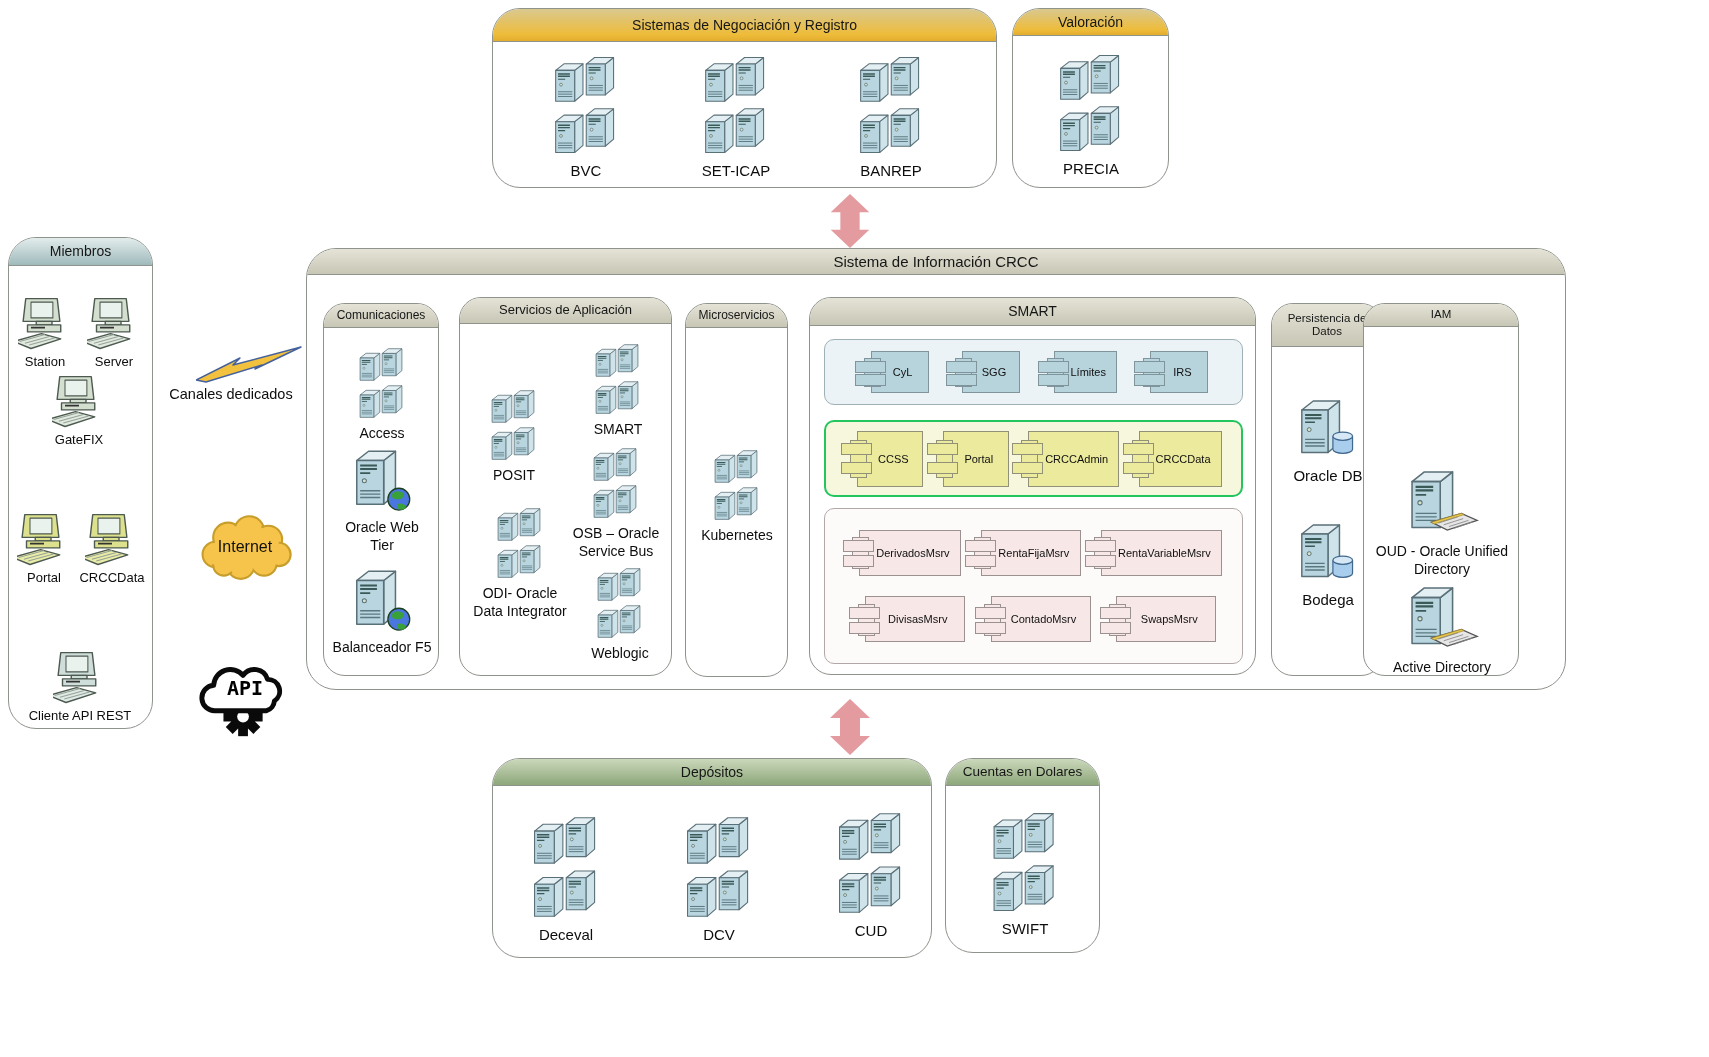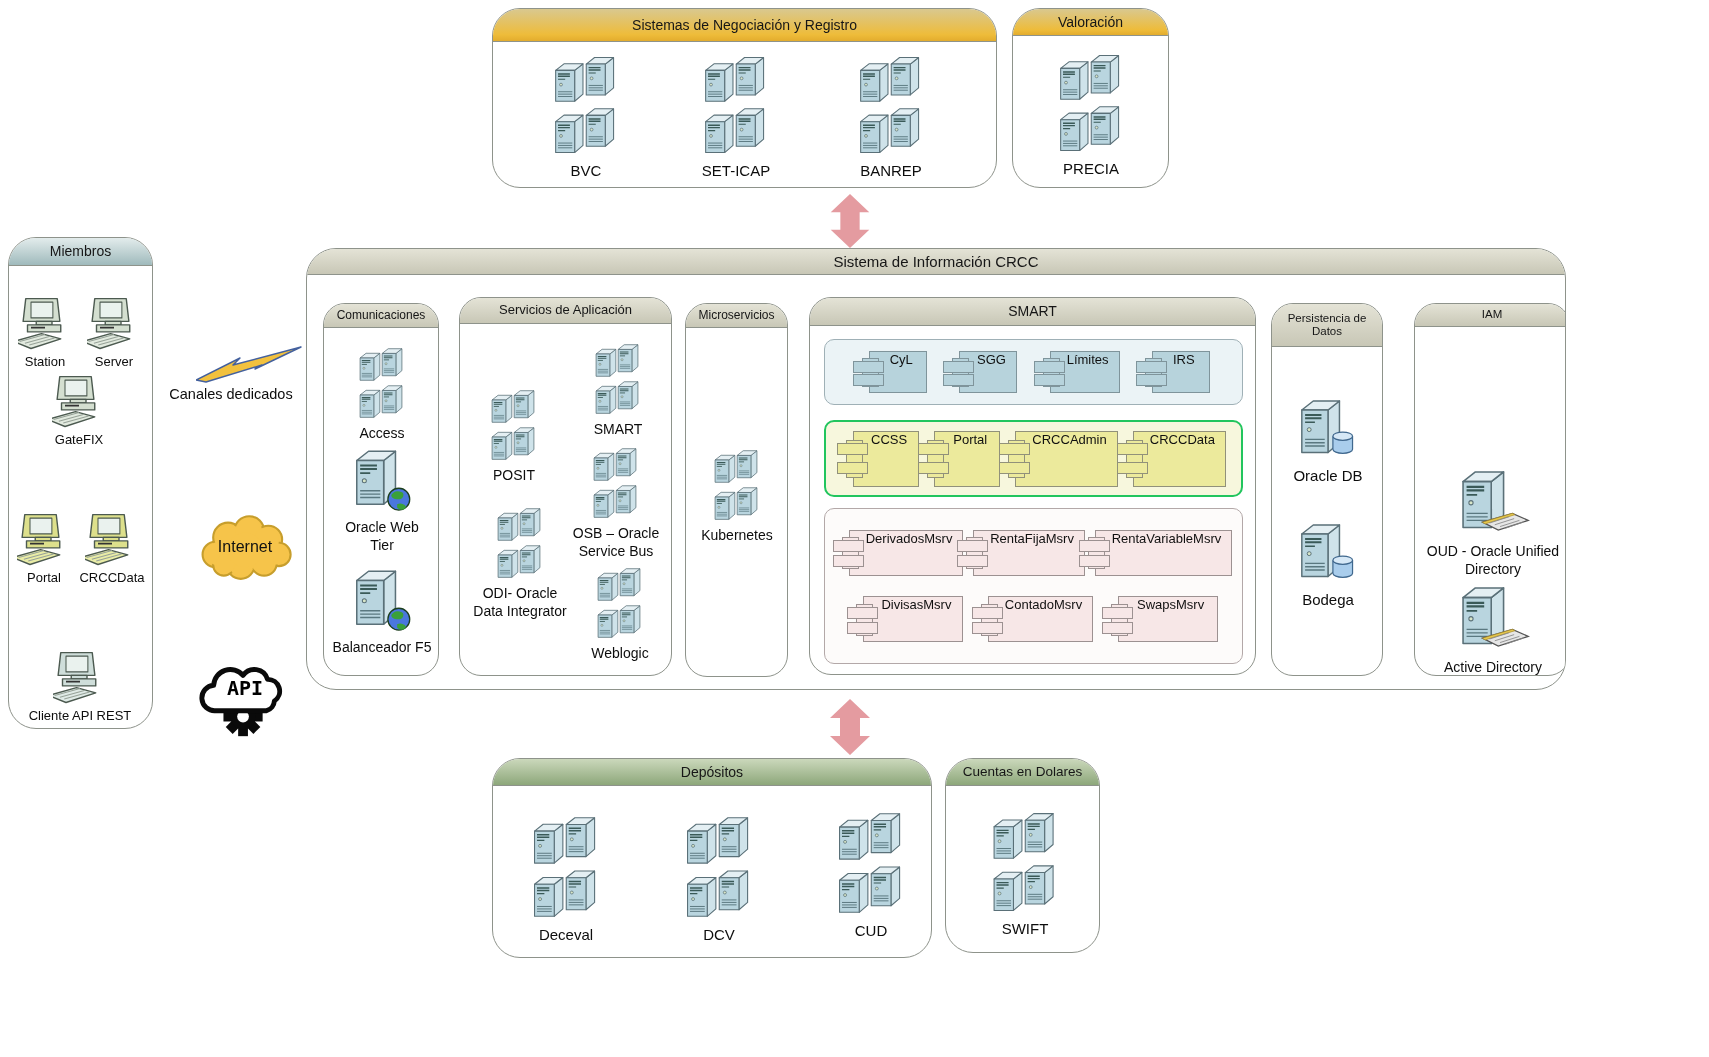"IAM" div.panel { left: 1107px -> 1056px }
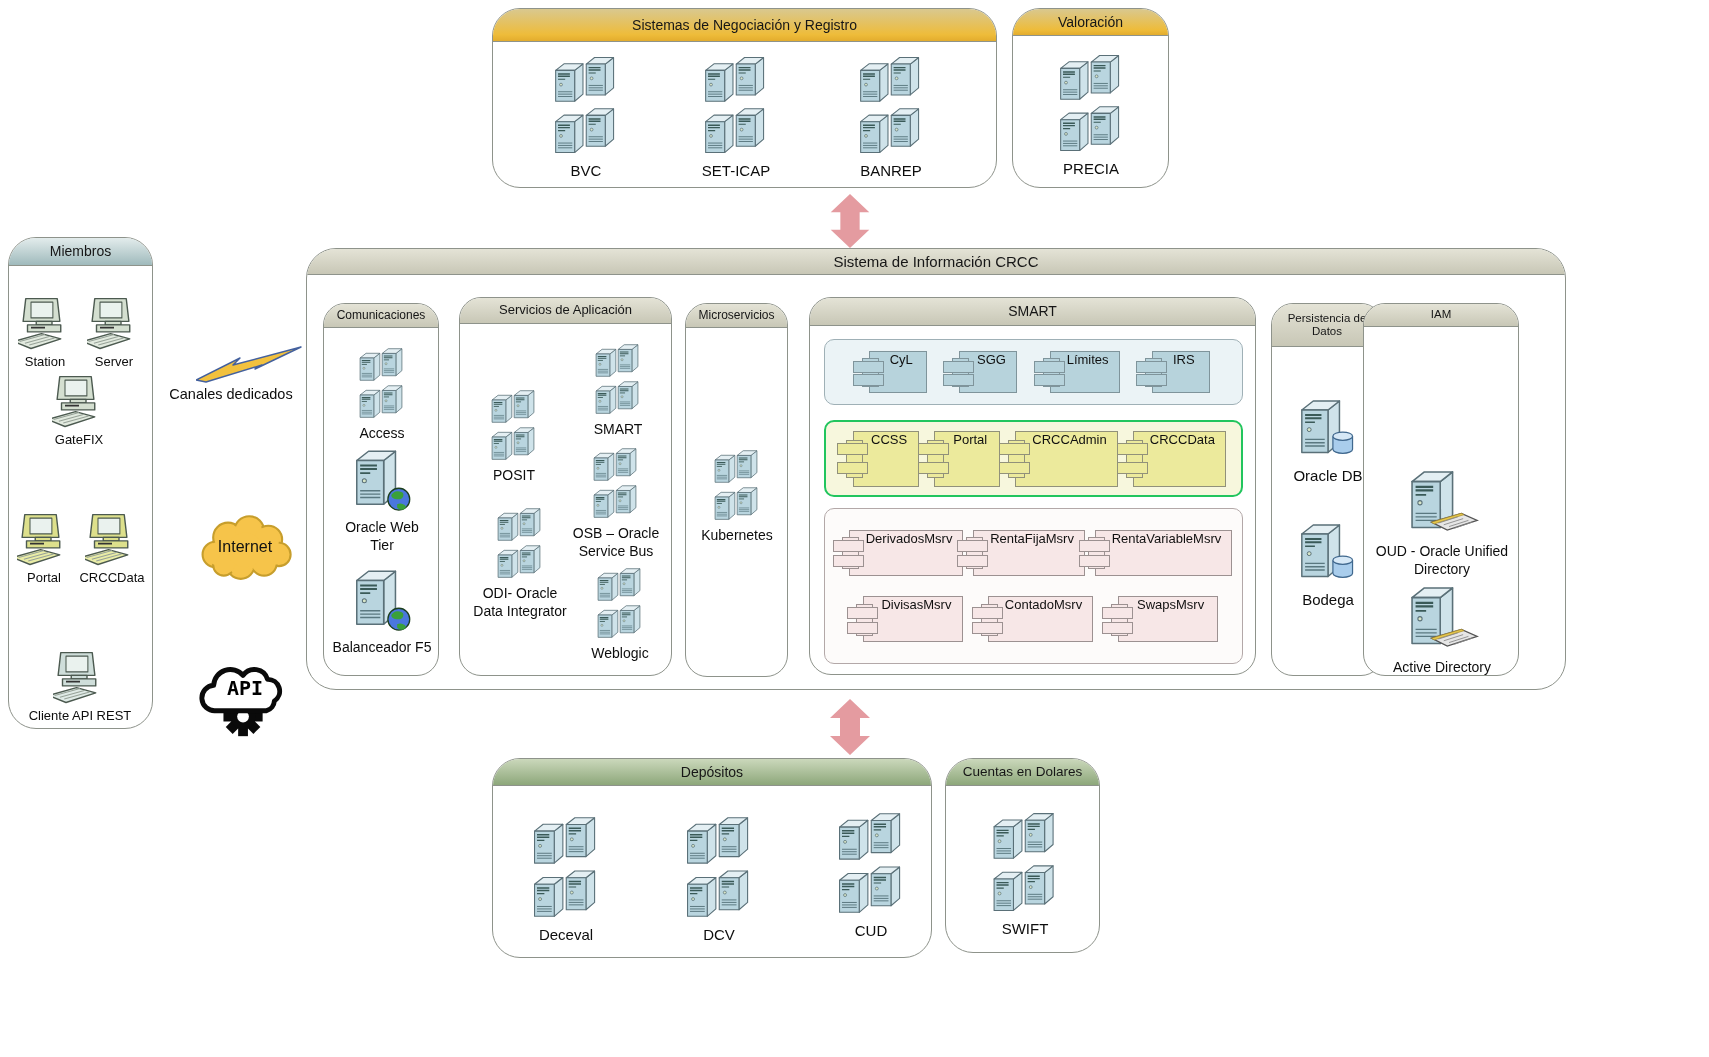"CyL" .comp { align-items: flex-start -> center; font-size: 13px -> 11px }
